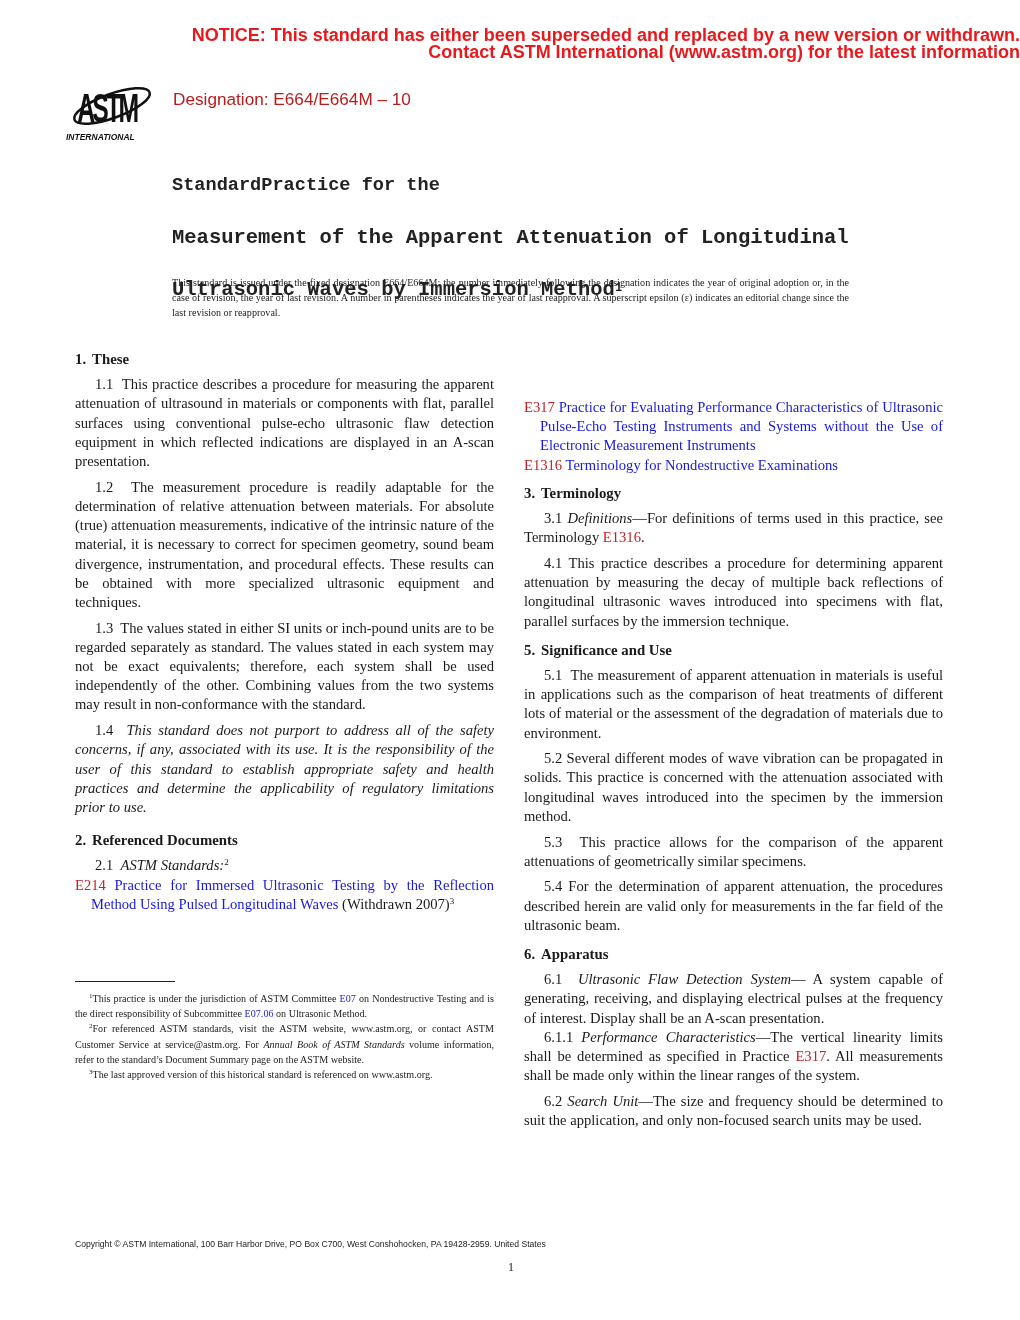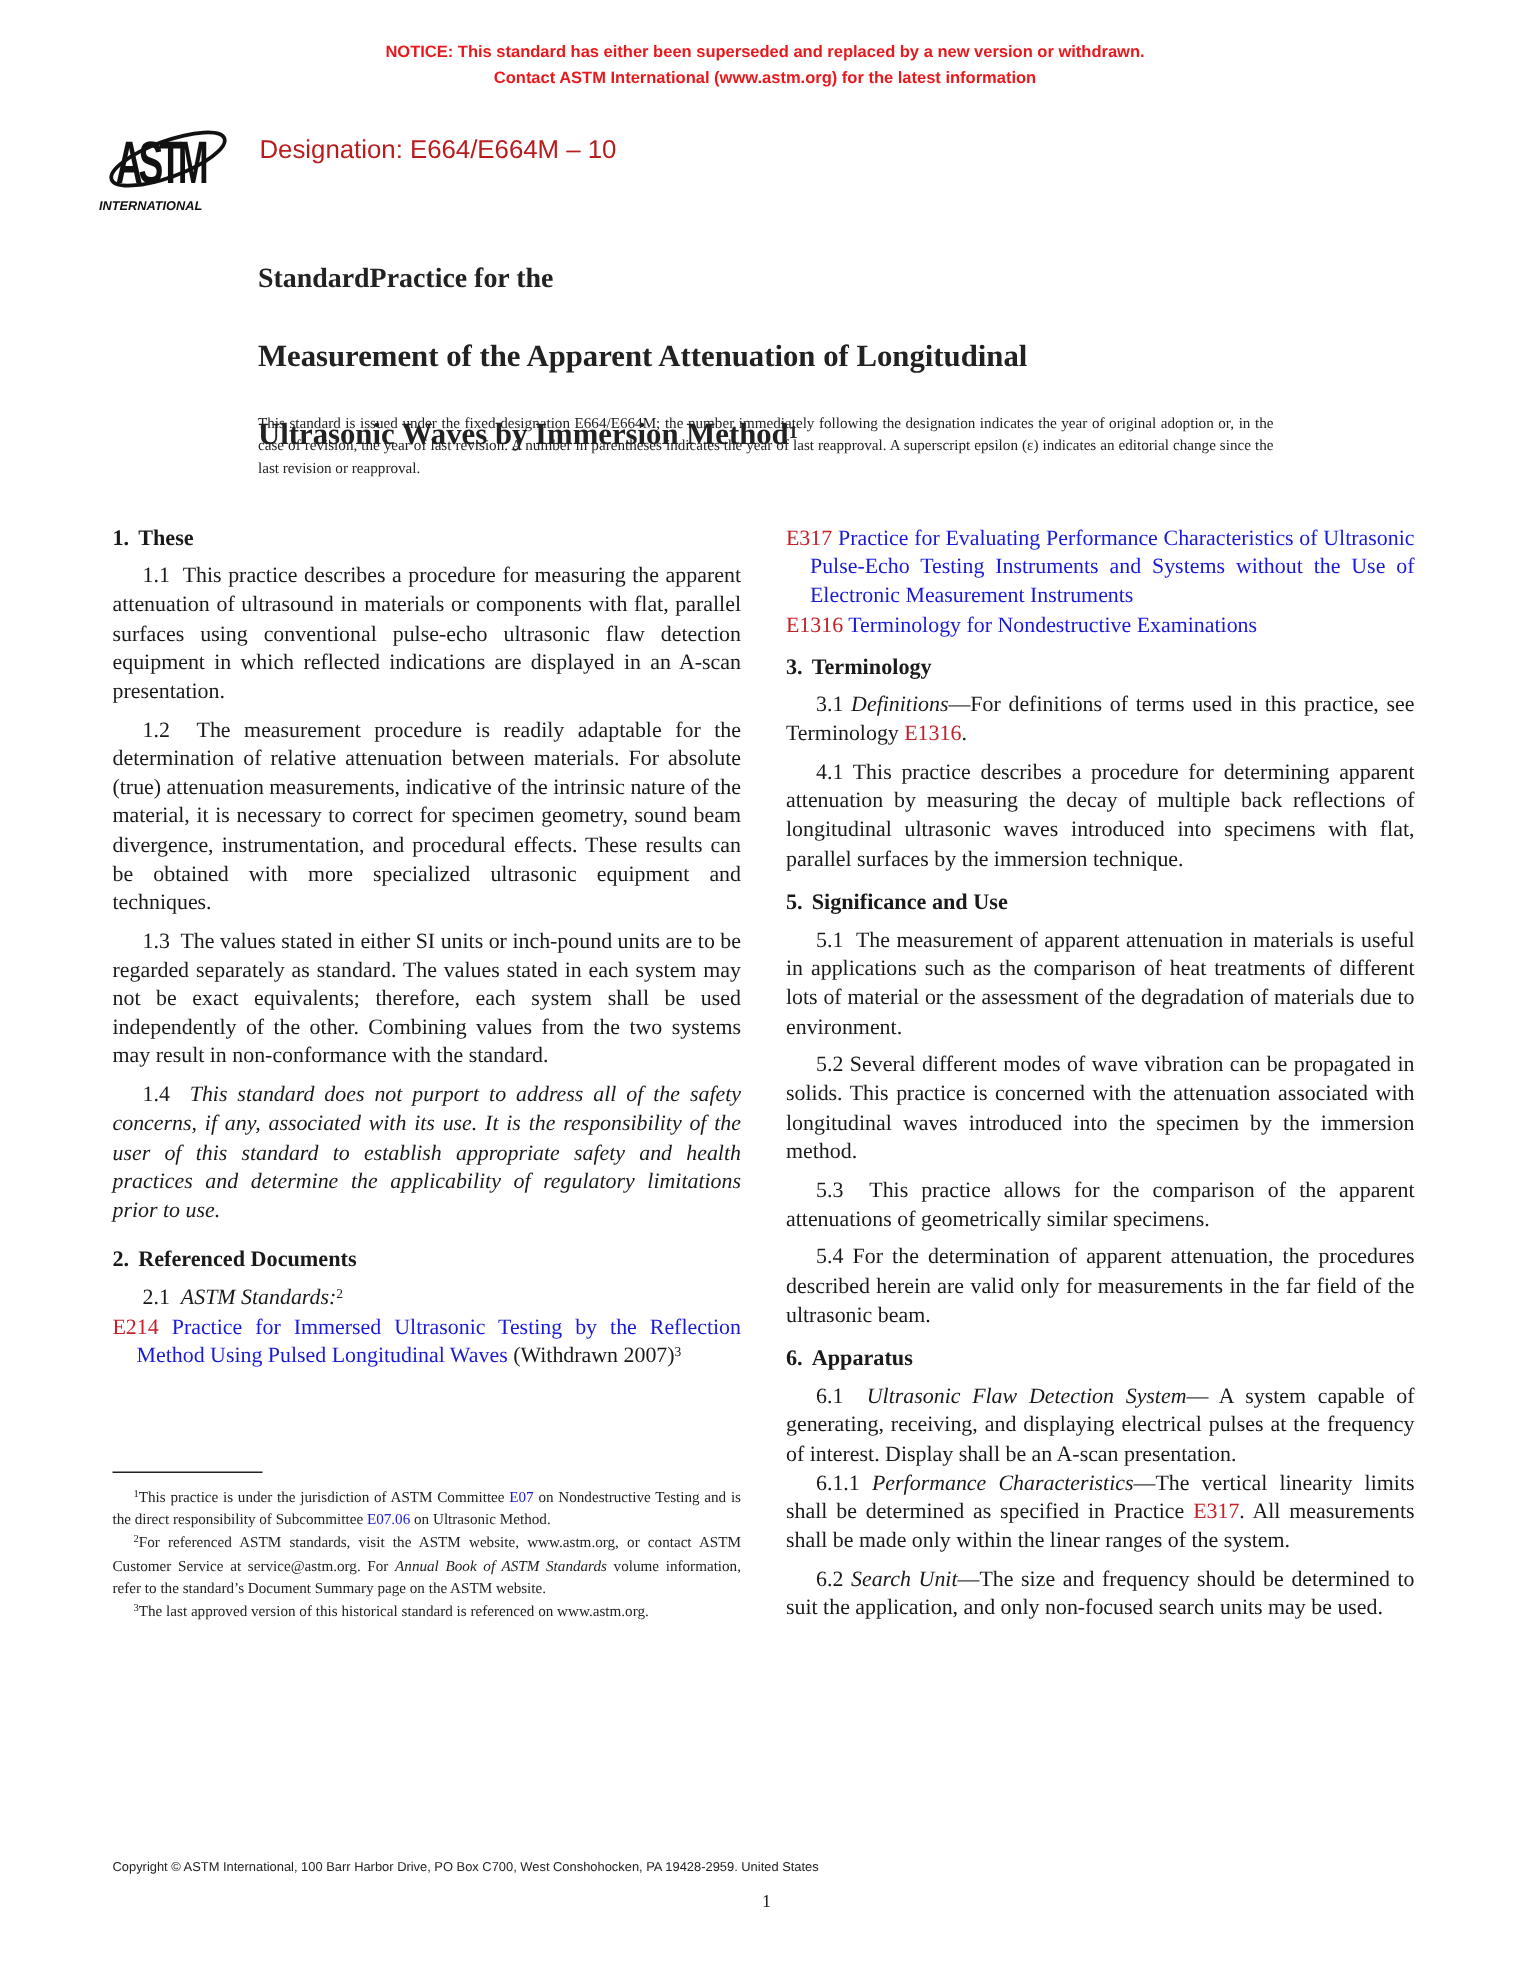"NOTICE: This standard has either" .notice { font-size: 11px -> 18px; text-align: center -> right }
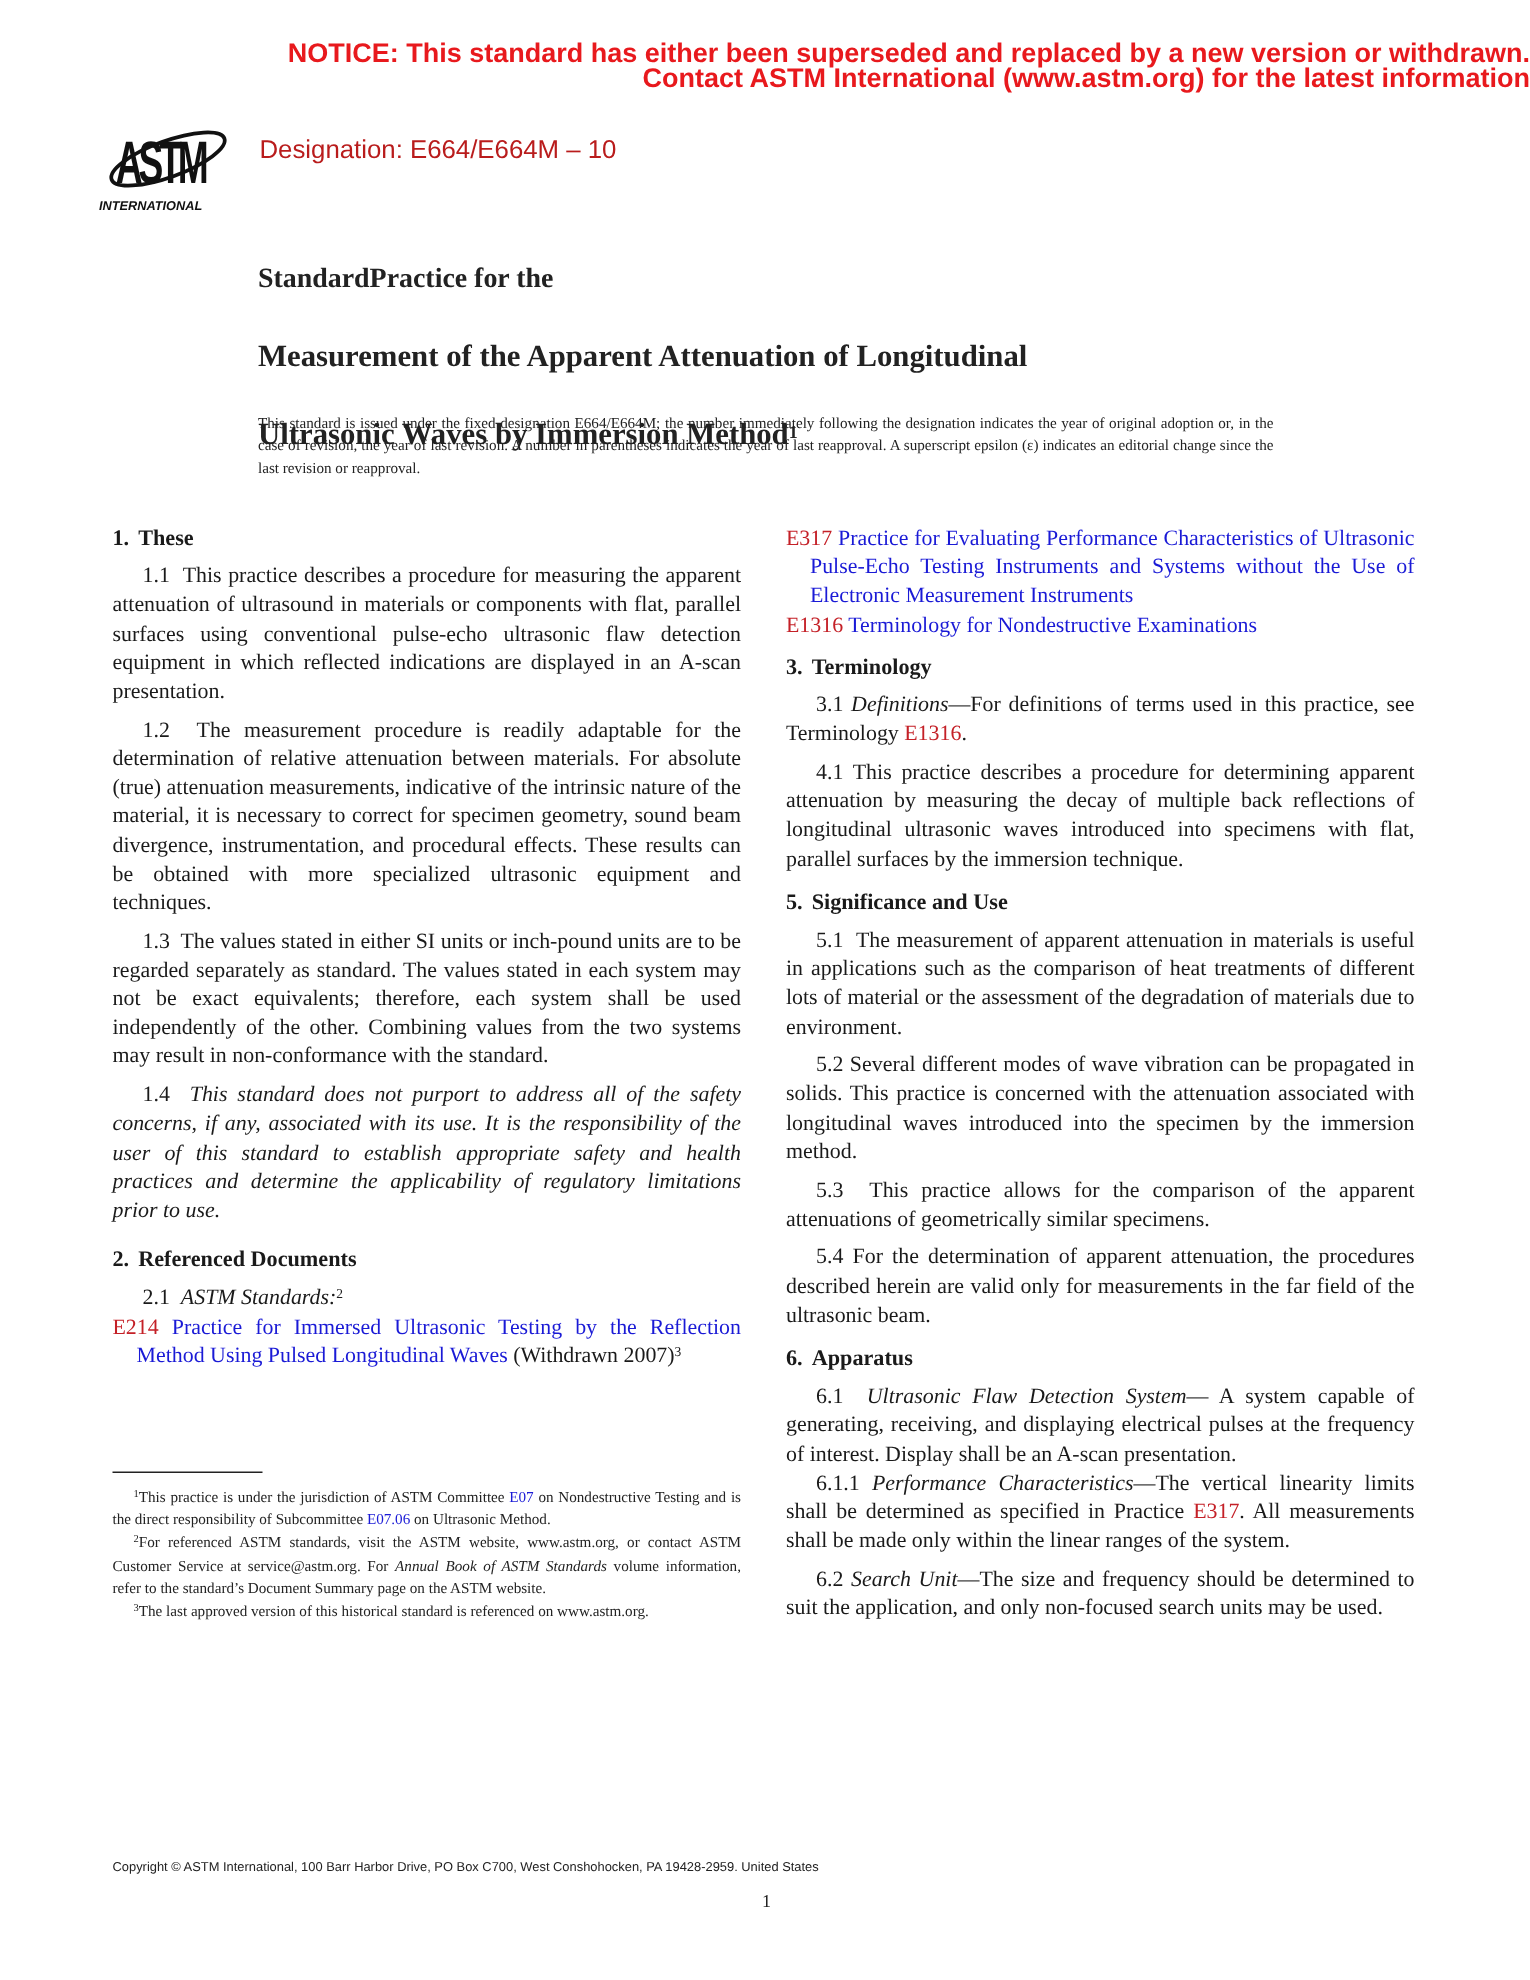"StandardPractice for the" .title { font-family: Liberation Serif, serif -> Liberation Mono, monospace }
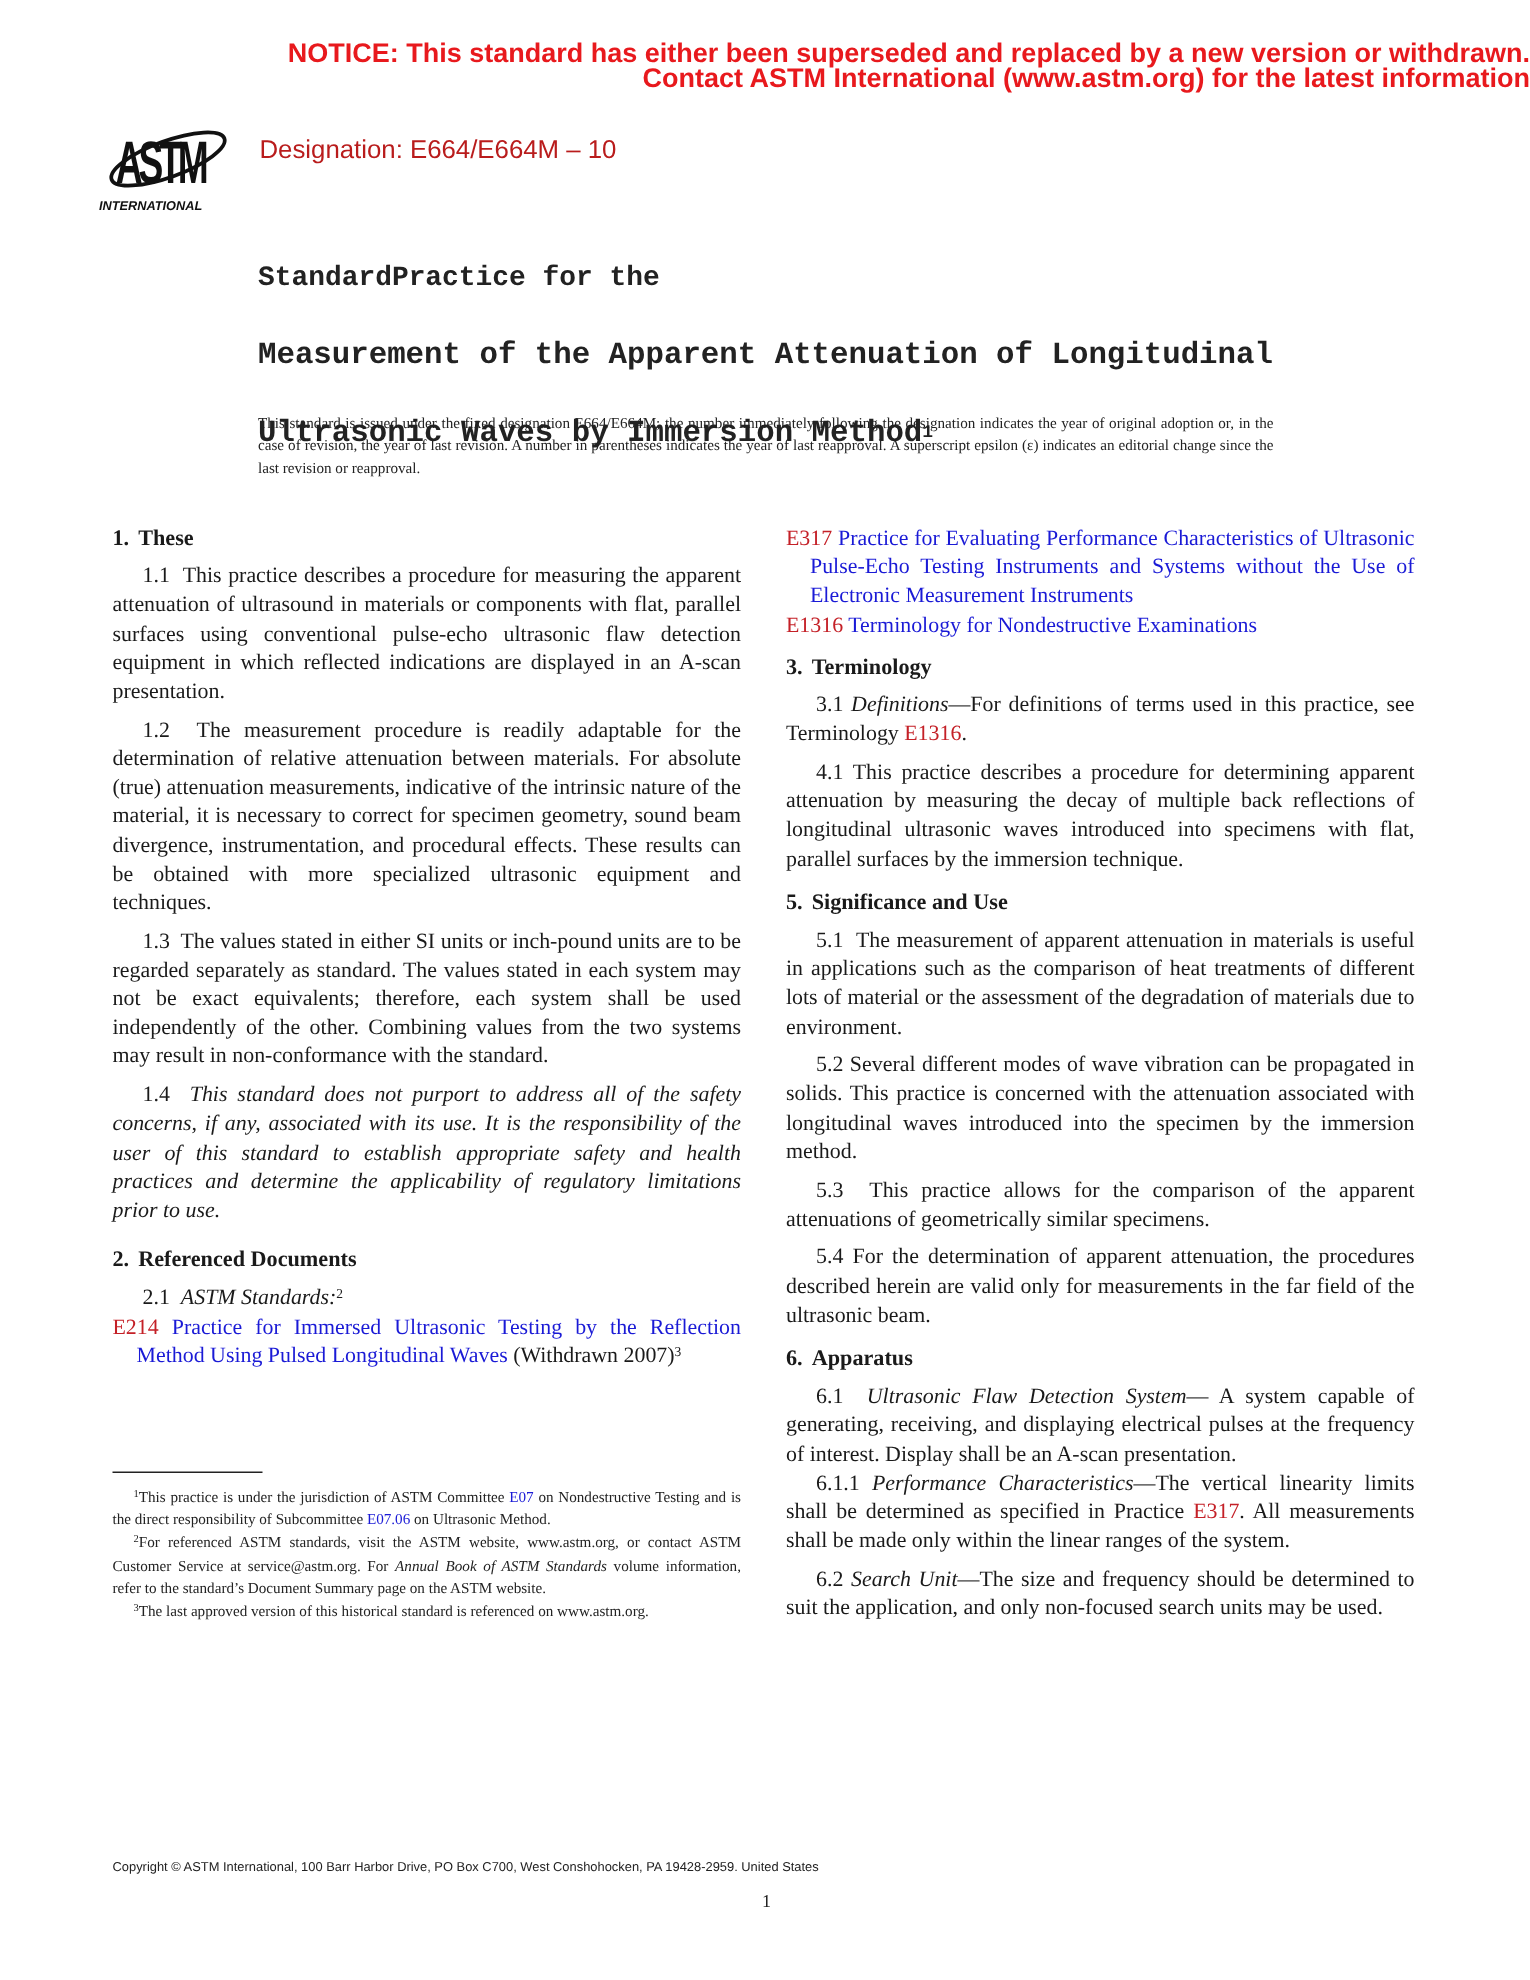"E317 Practice for Evaluating Performance" .col.right { margin-top: none -> 48px }
